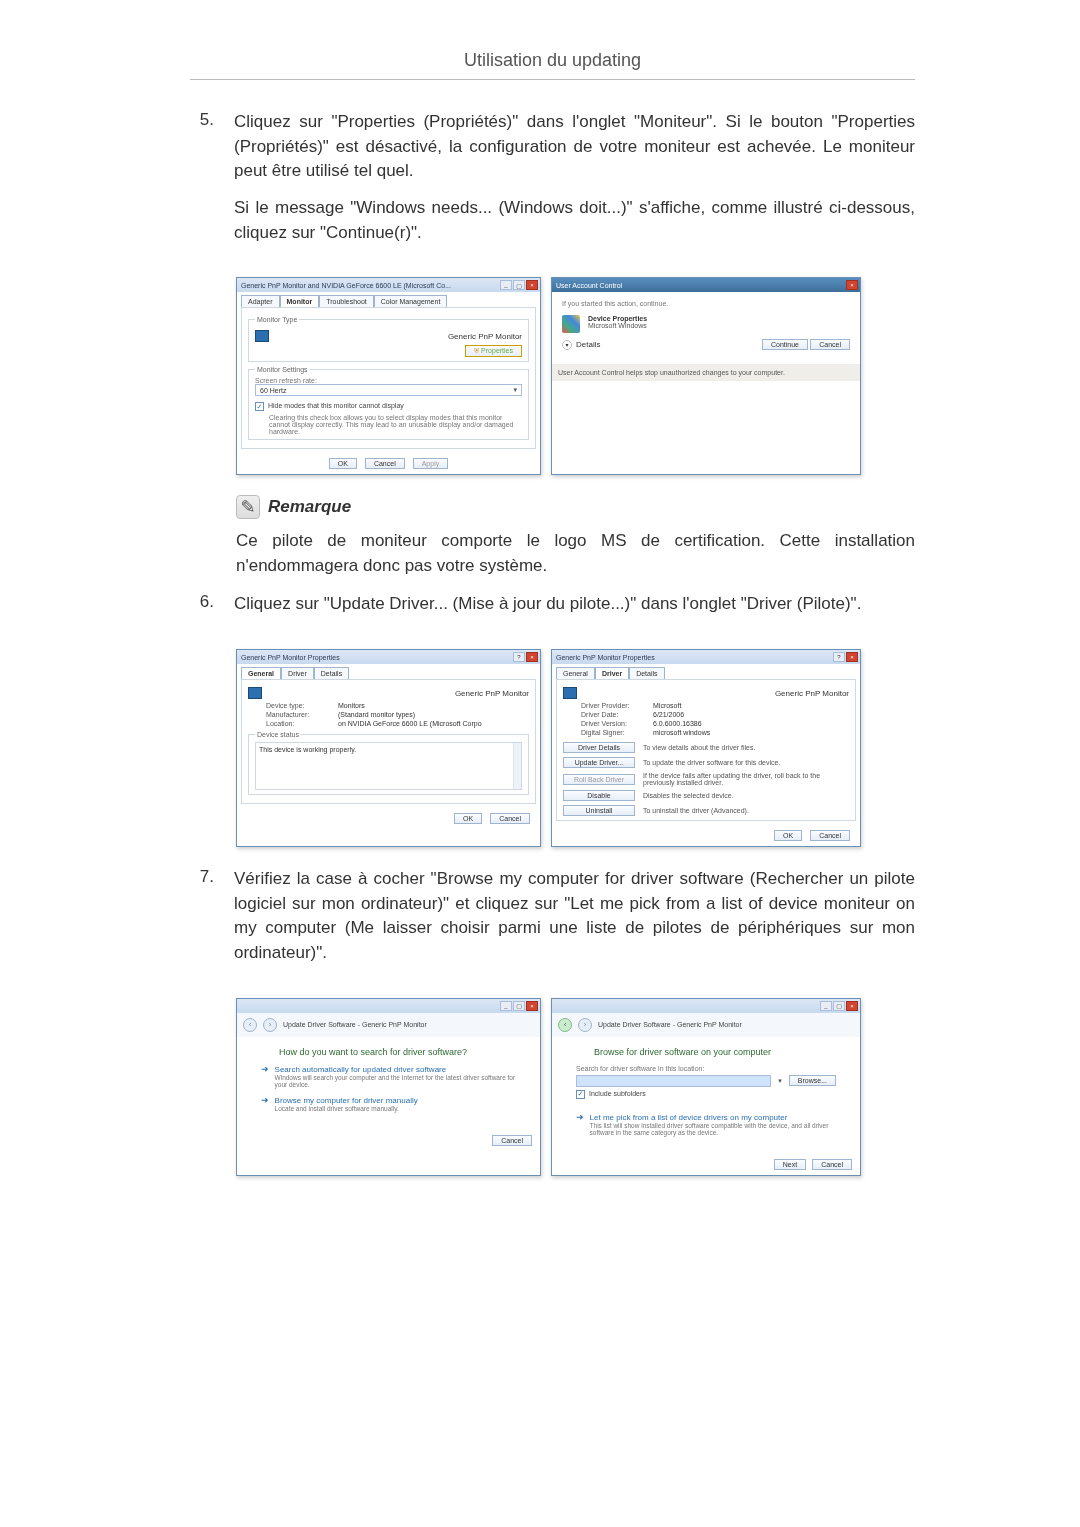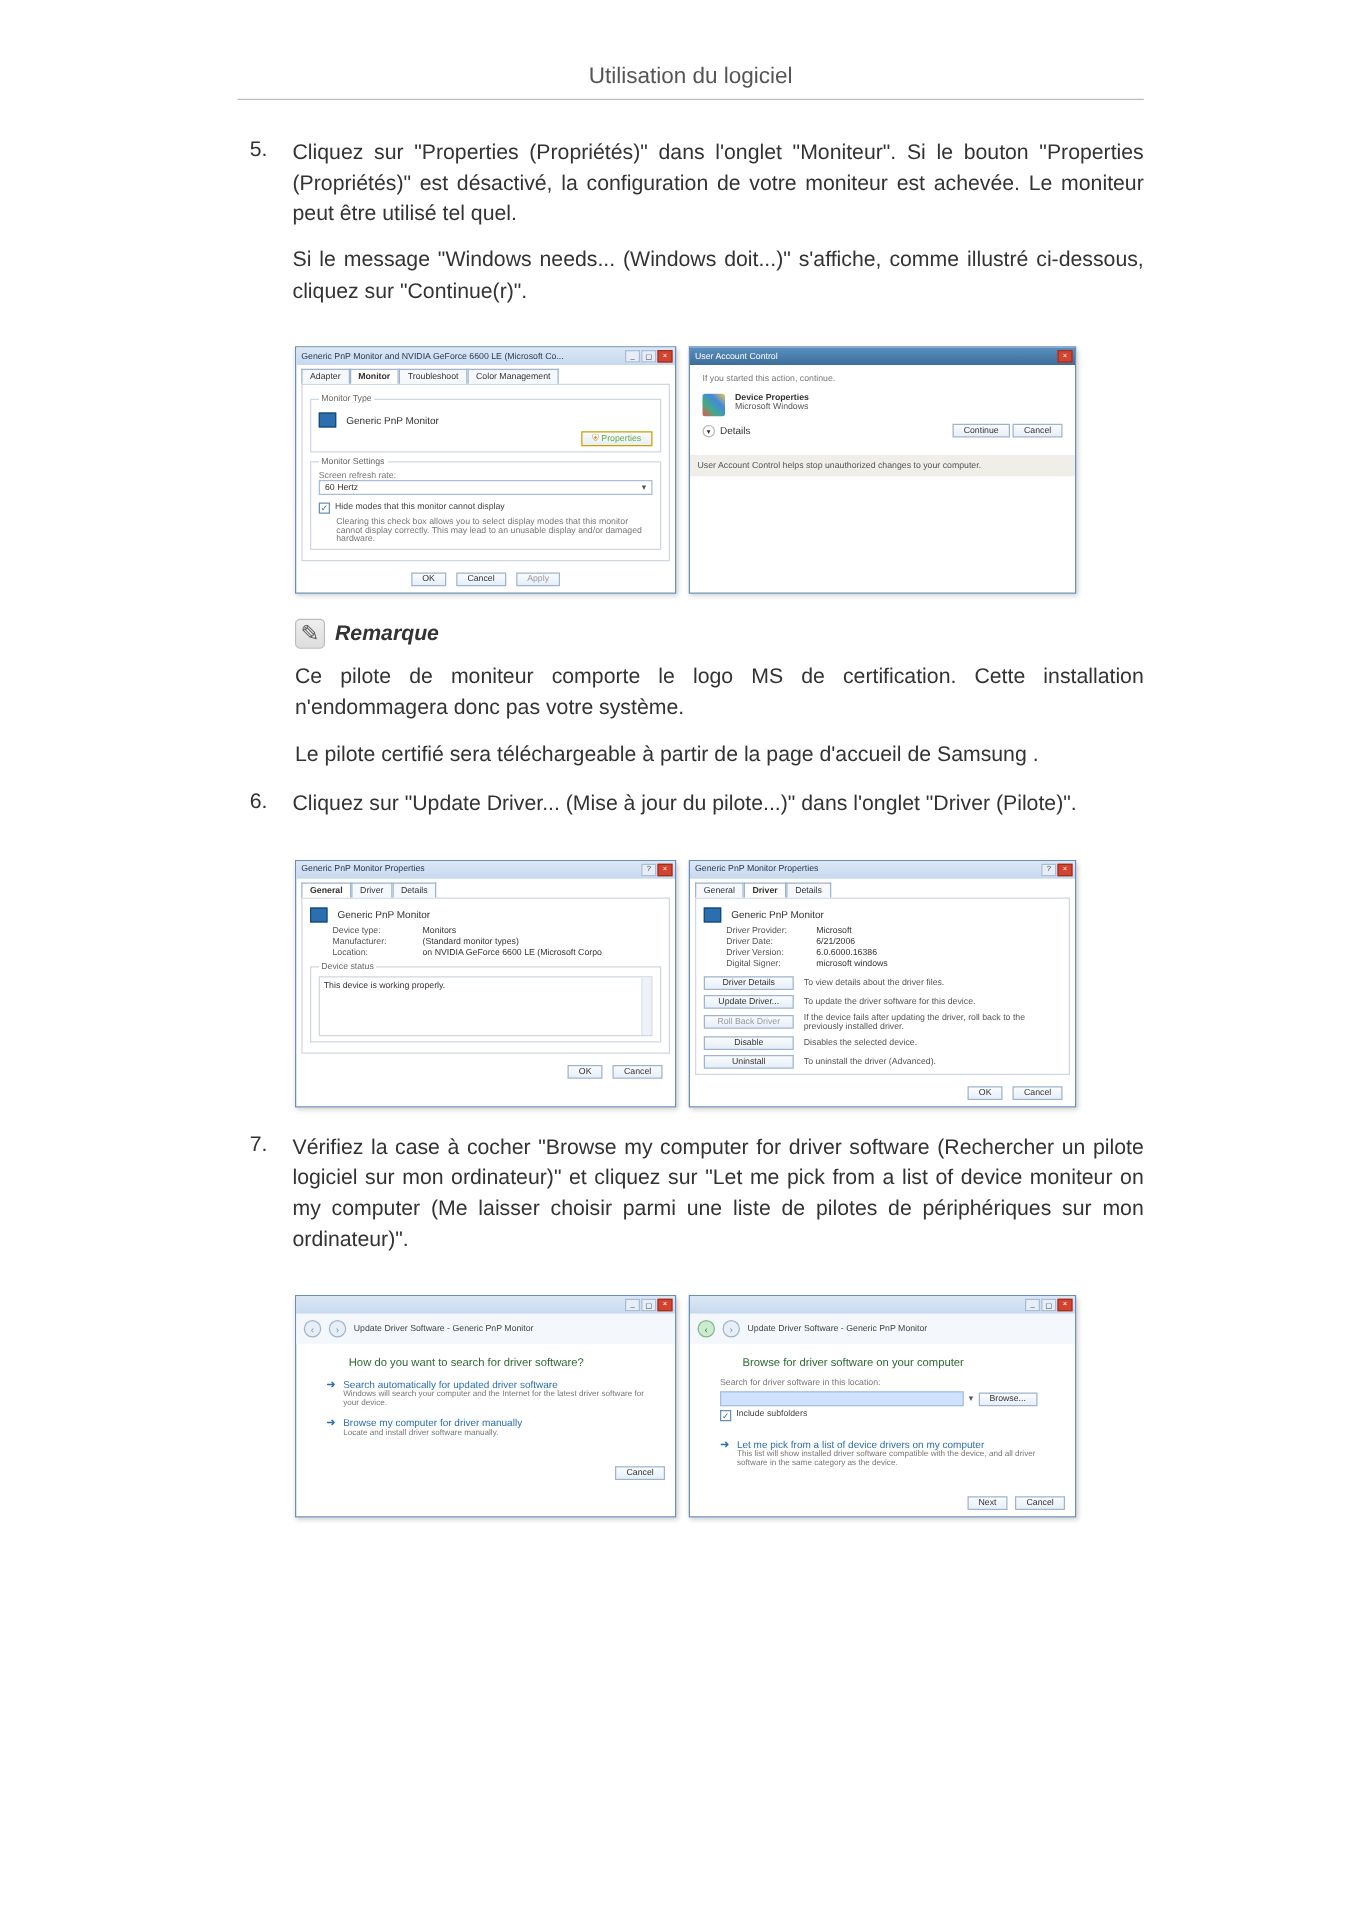"Utilisation du logiciel" div.page-title { text: logiciel -> updating }
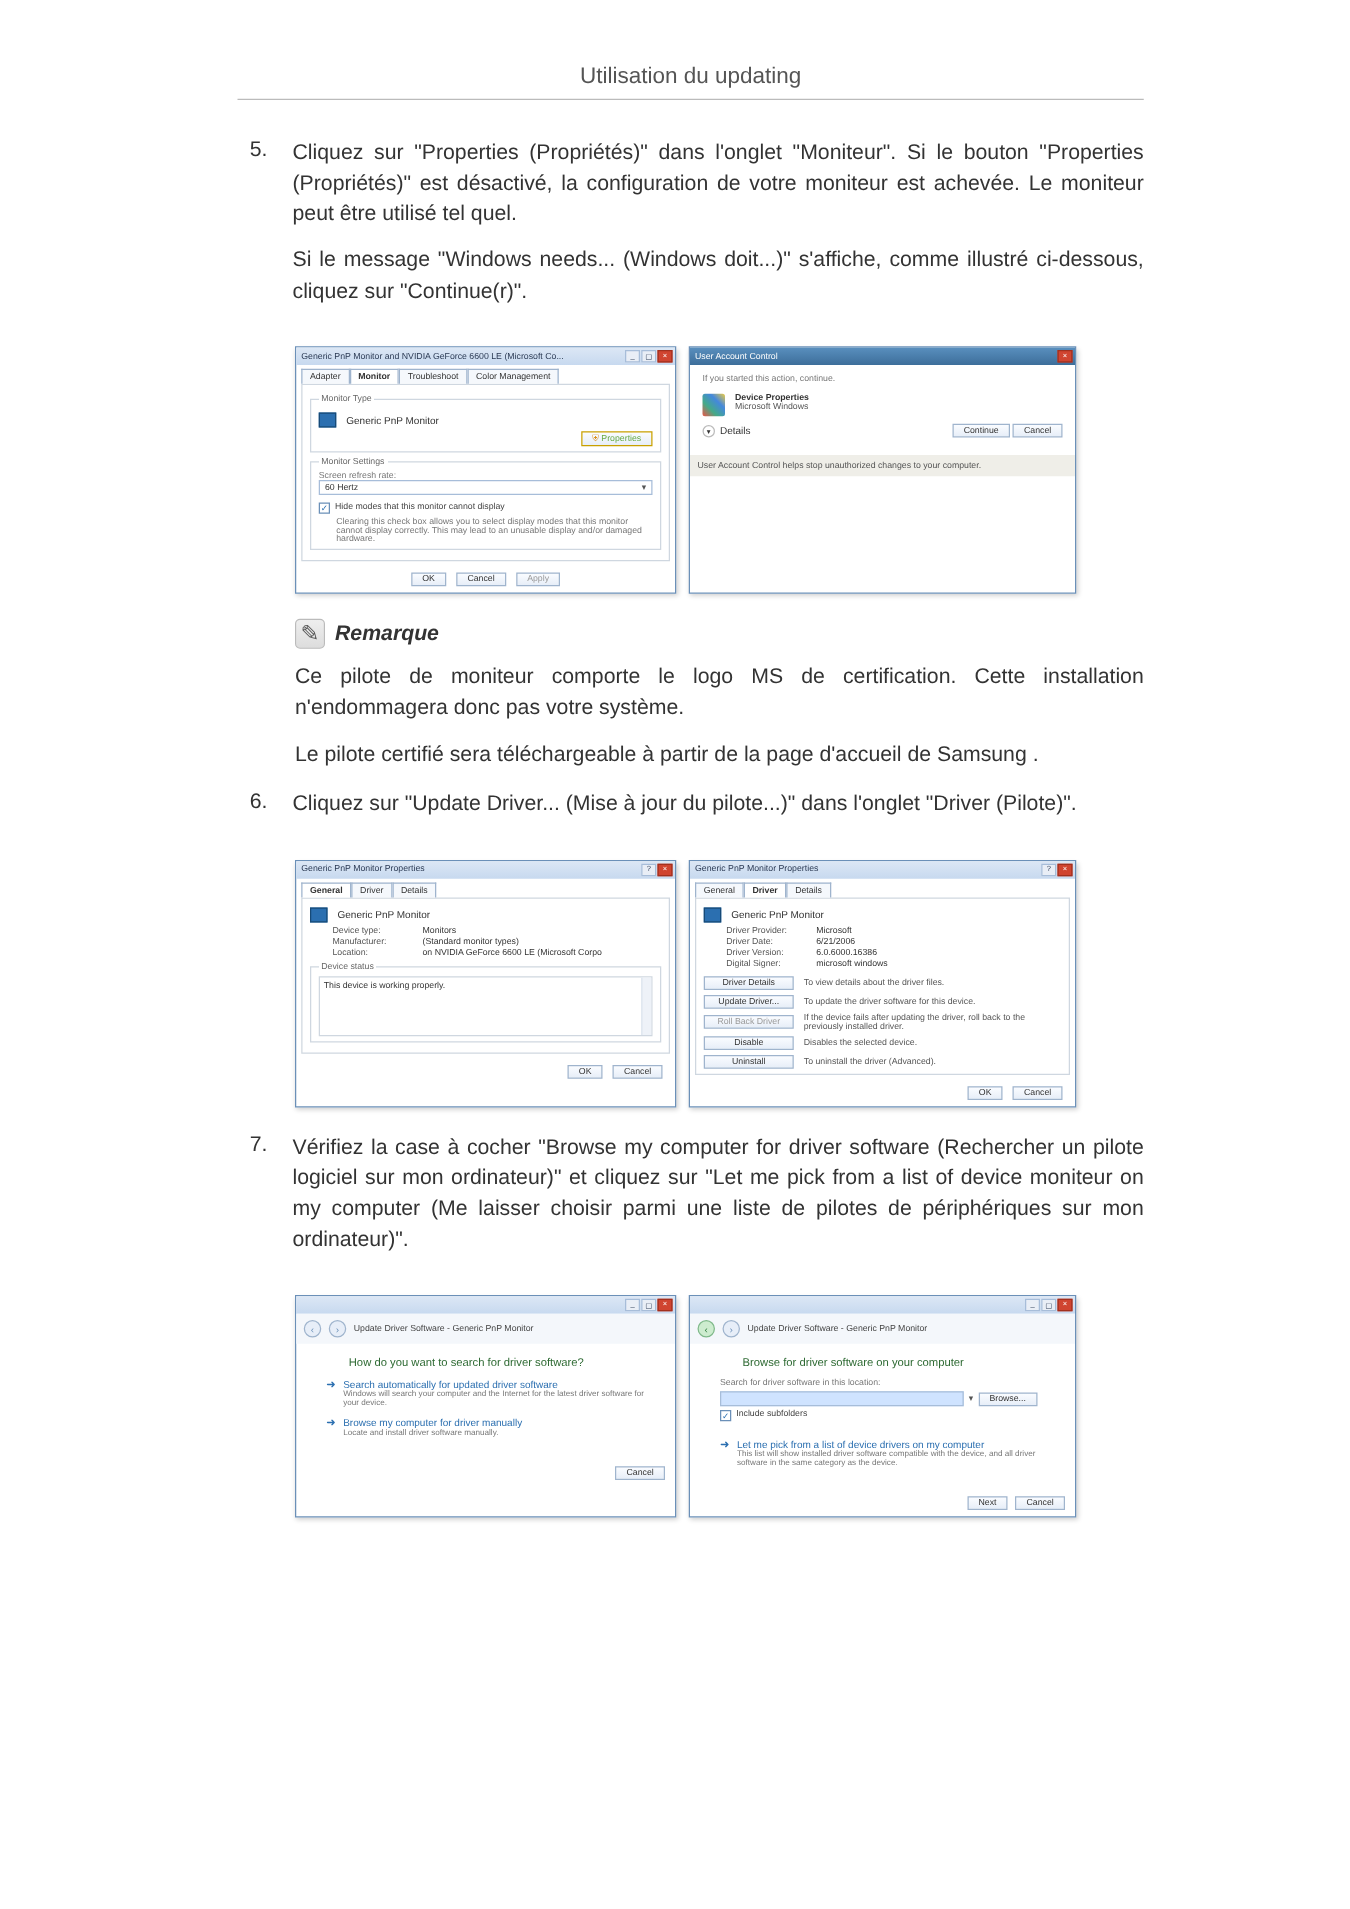"Generic PnP Monitor" .field-row { justify-content: none -> space-between }
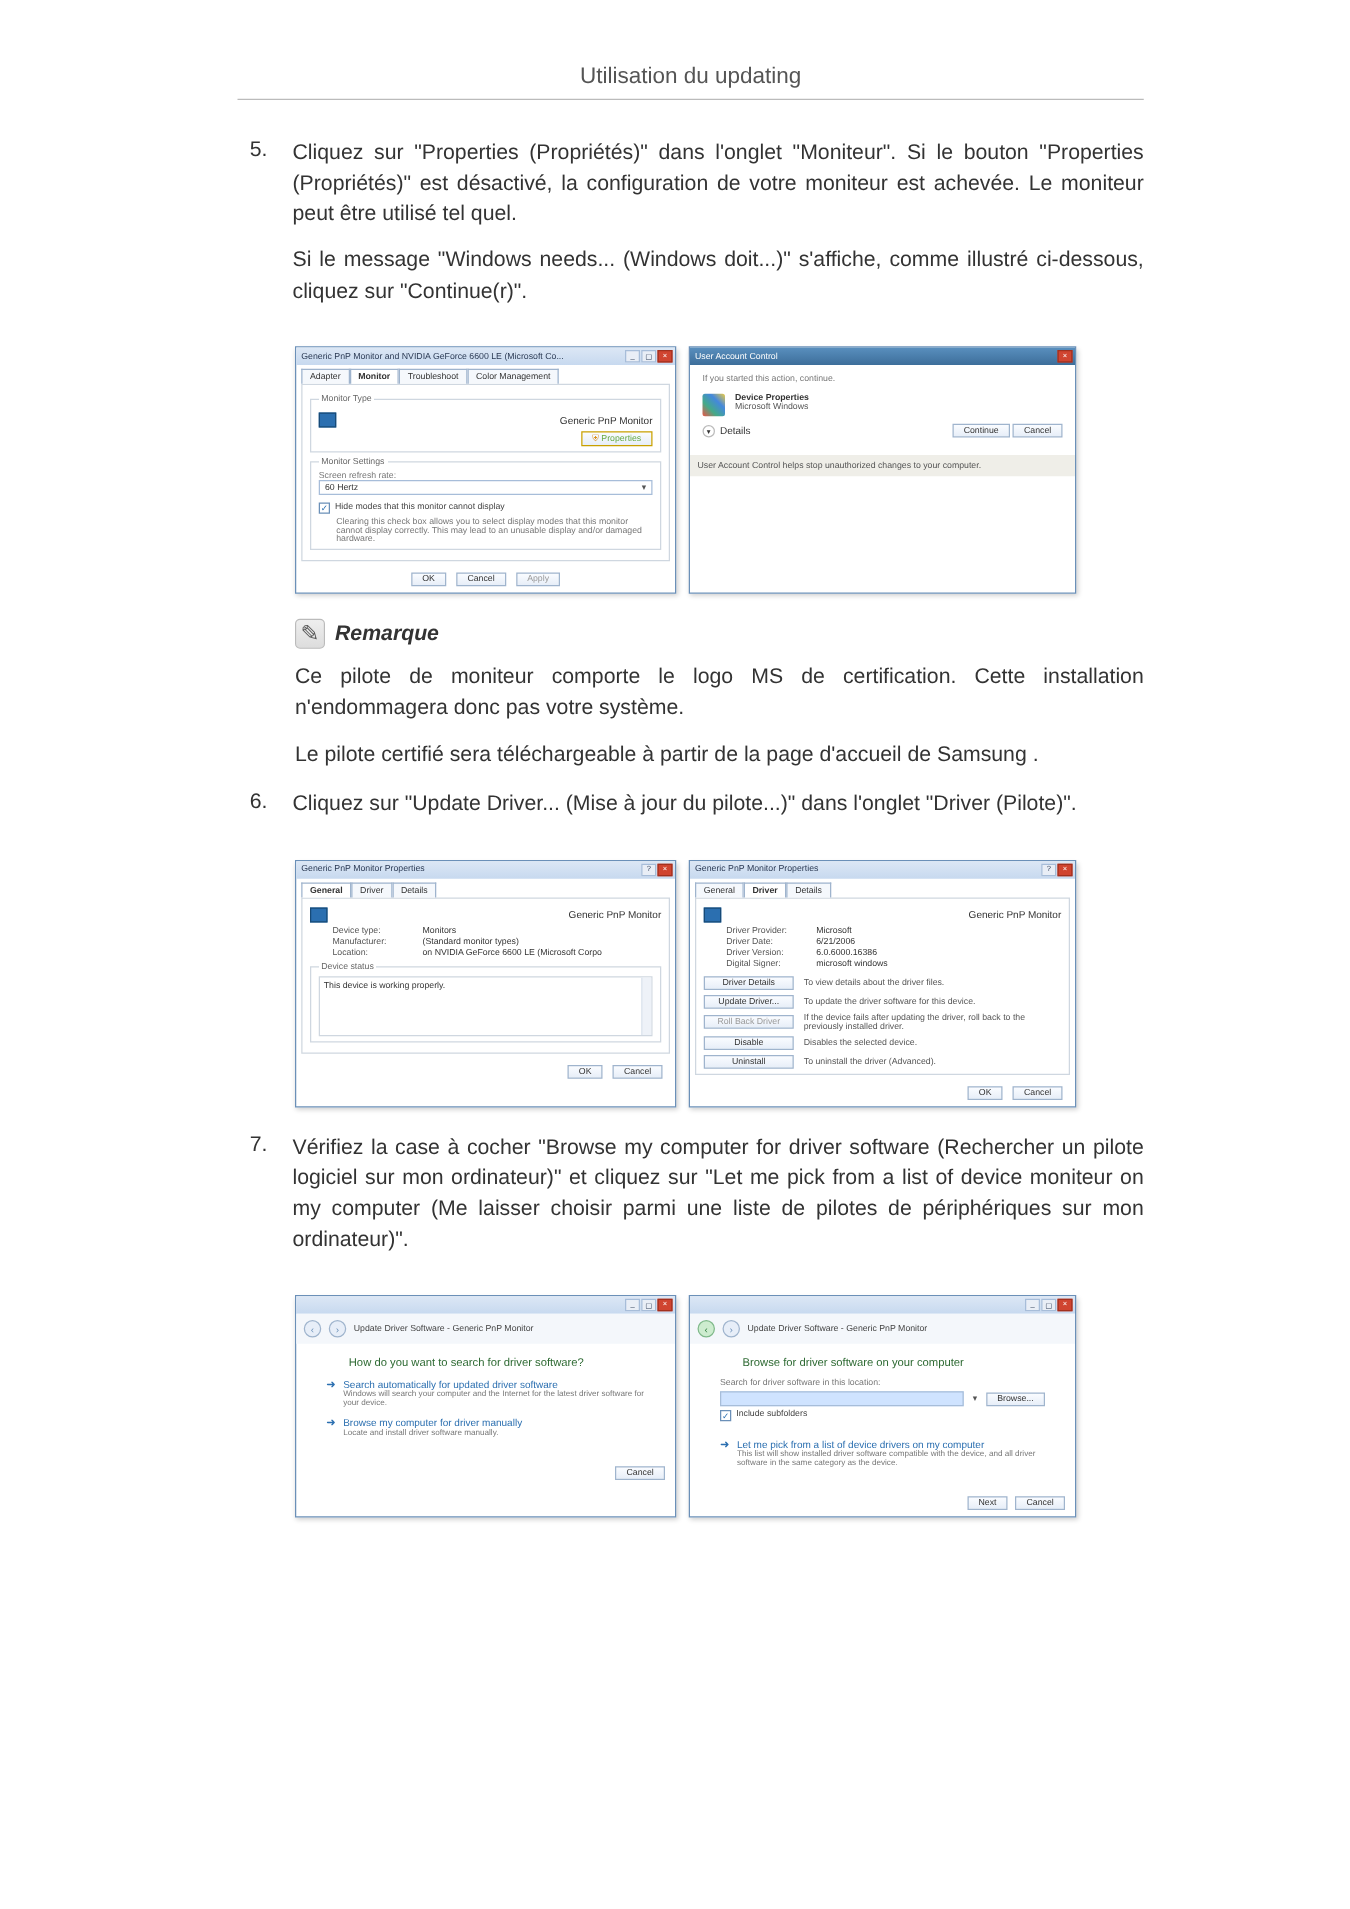"Le pilote certifié sera téléchargeable" p.note-text { html: <p>Le pilote certifié sera téléchargeable à partir de la page d'accueil de Samsung .</p> -> none }
